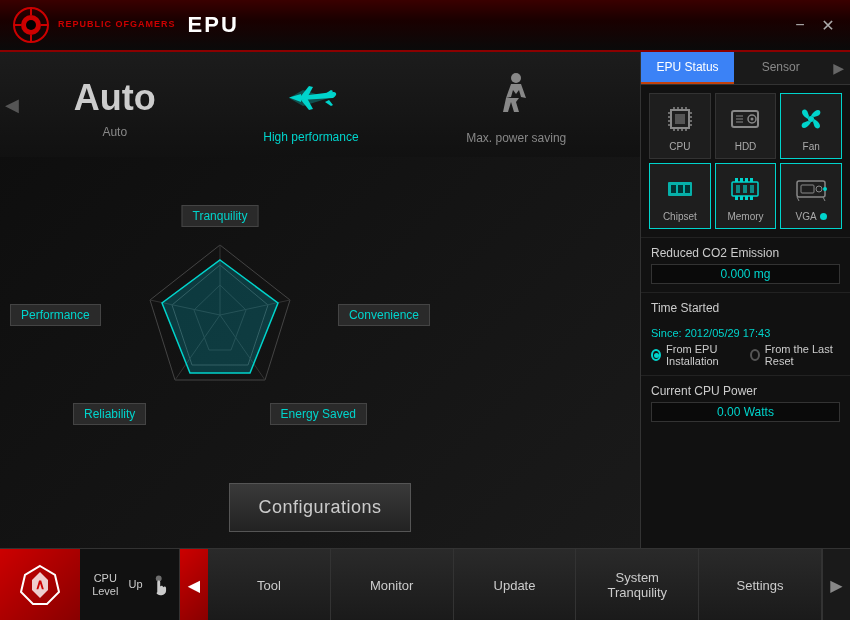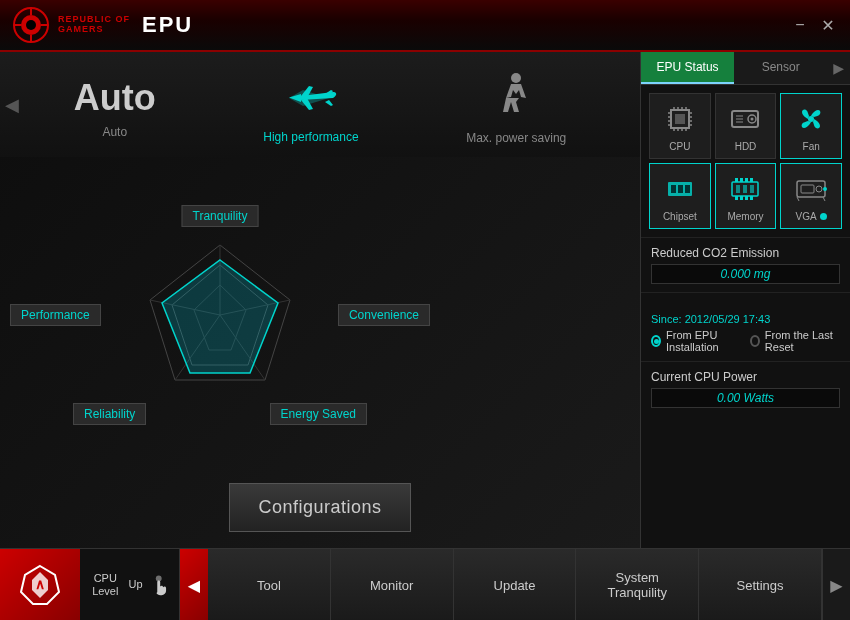"REPUBLIC OF" .rog-text { flex-direction: column -> row }
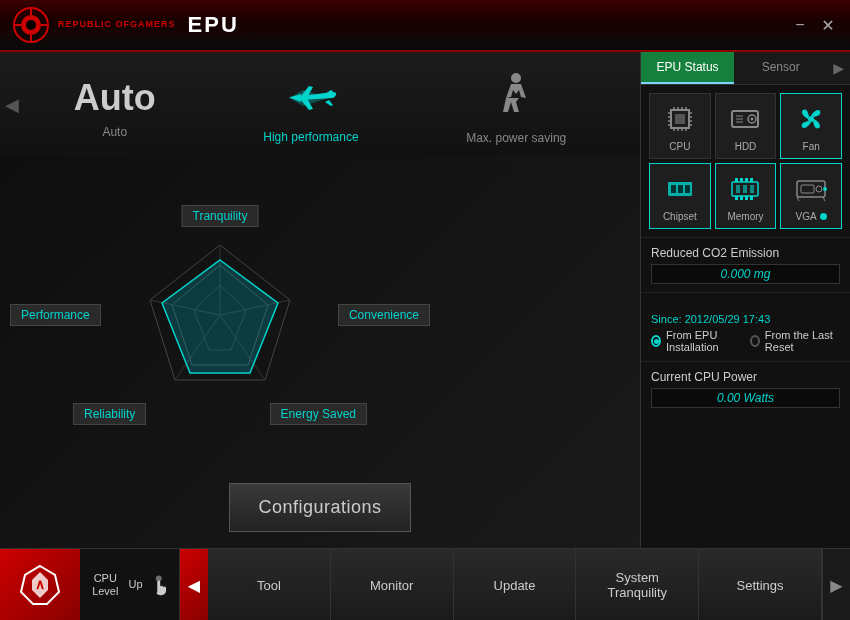"EPU Status" .right-tab.active { background: #15803d -> #3b82f6; border-bottom: 2px solid #7dd3fc -> 2px solid #c2410c }
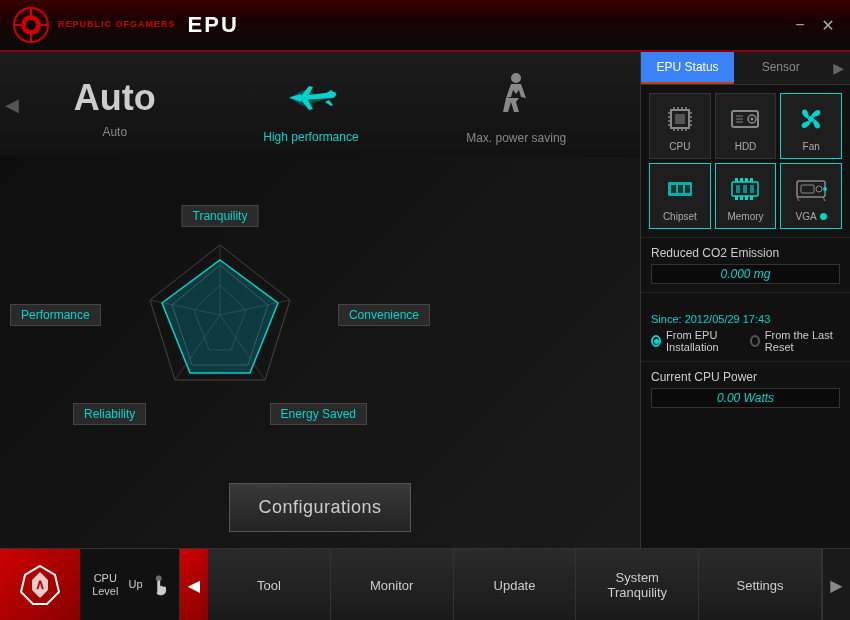"0.000 mg" .info-value { font-style: italic -> none }
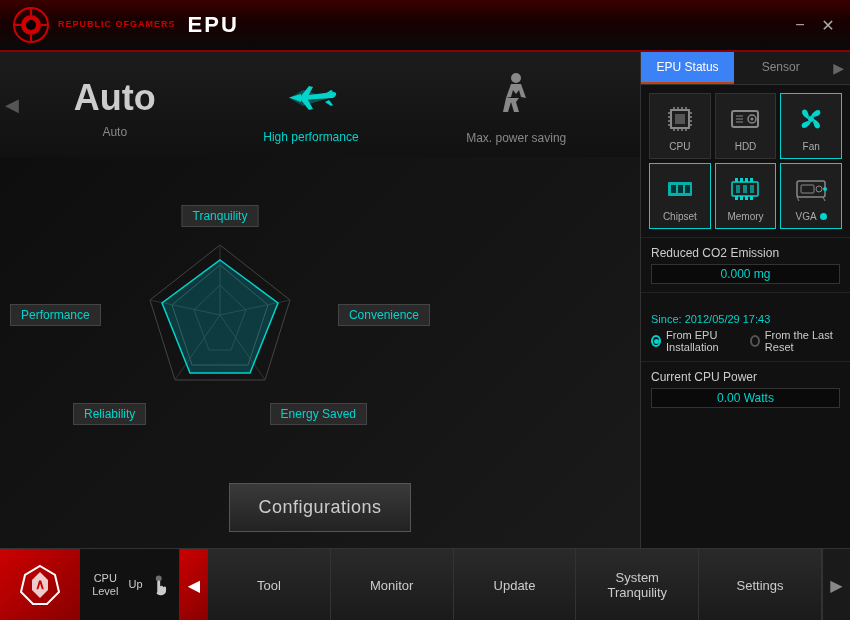"Time Started" div.info-title { html: none -> <div>Time Started</div> }
